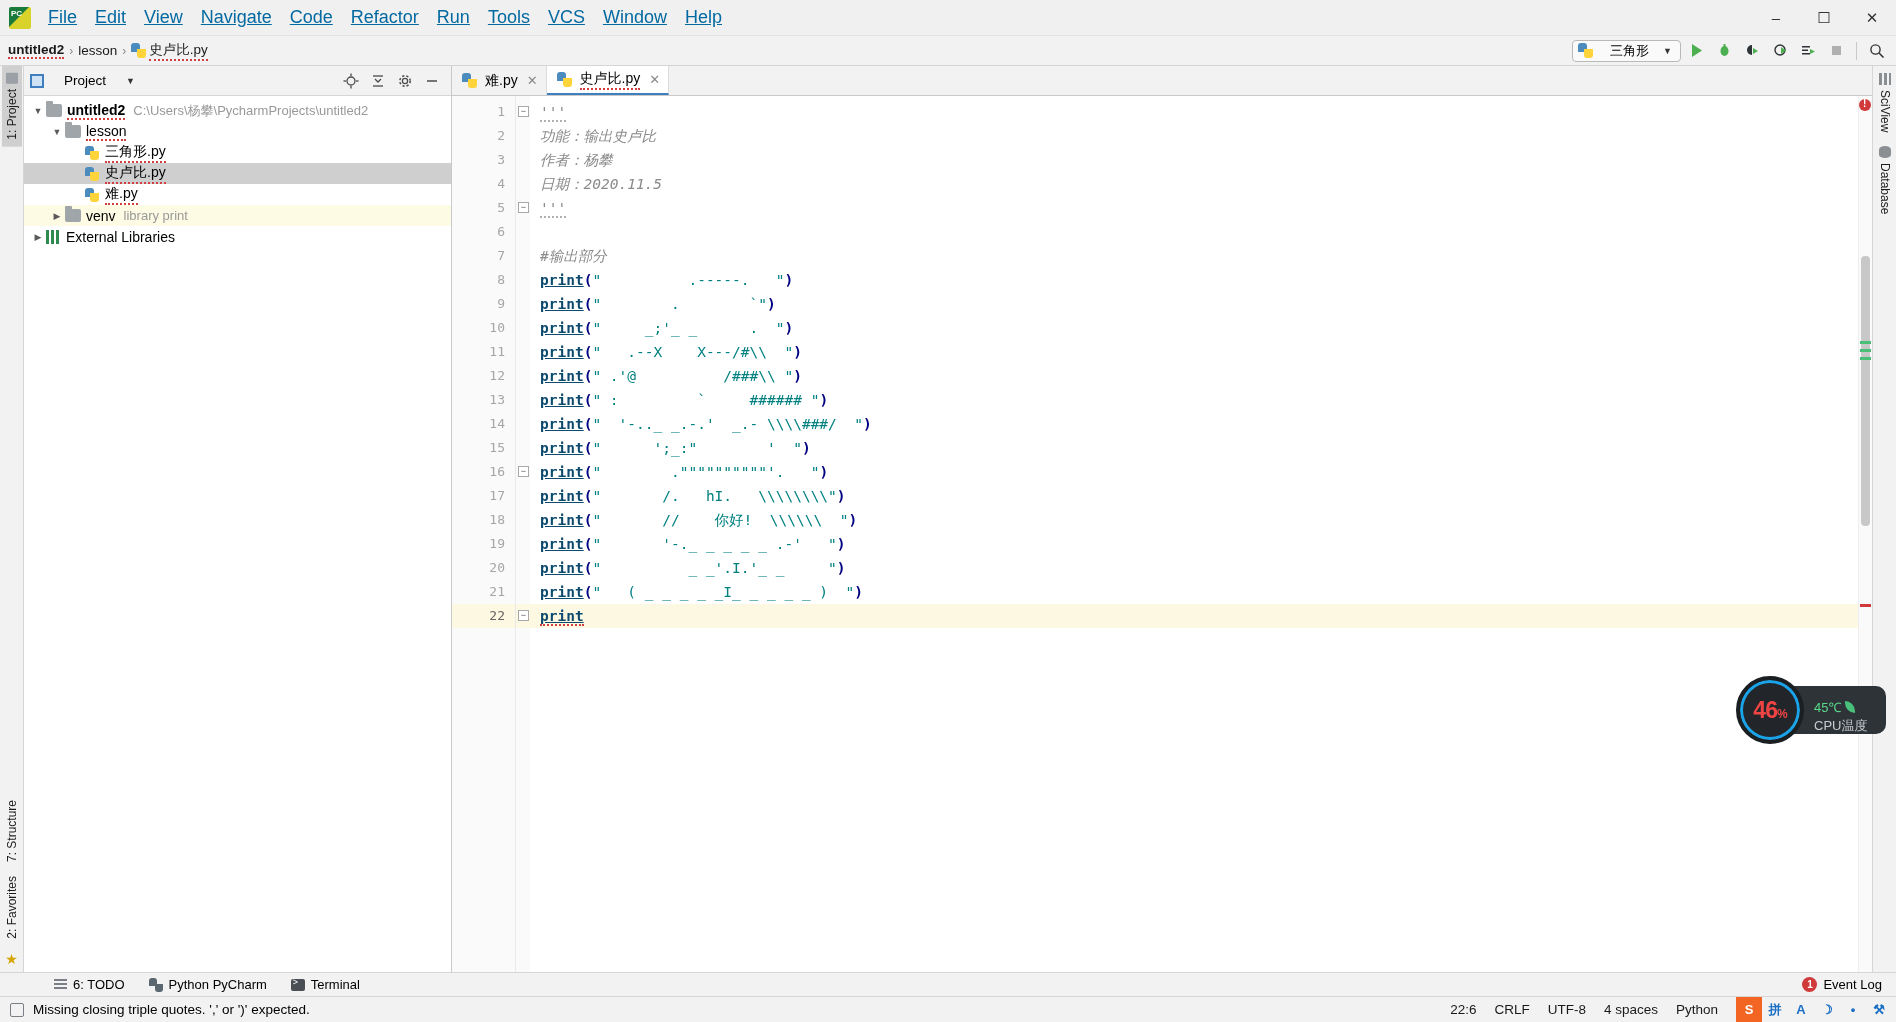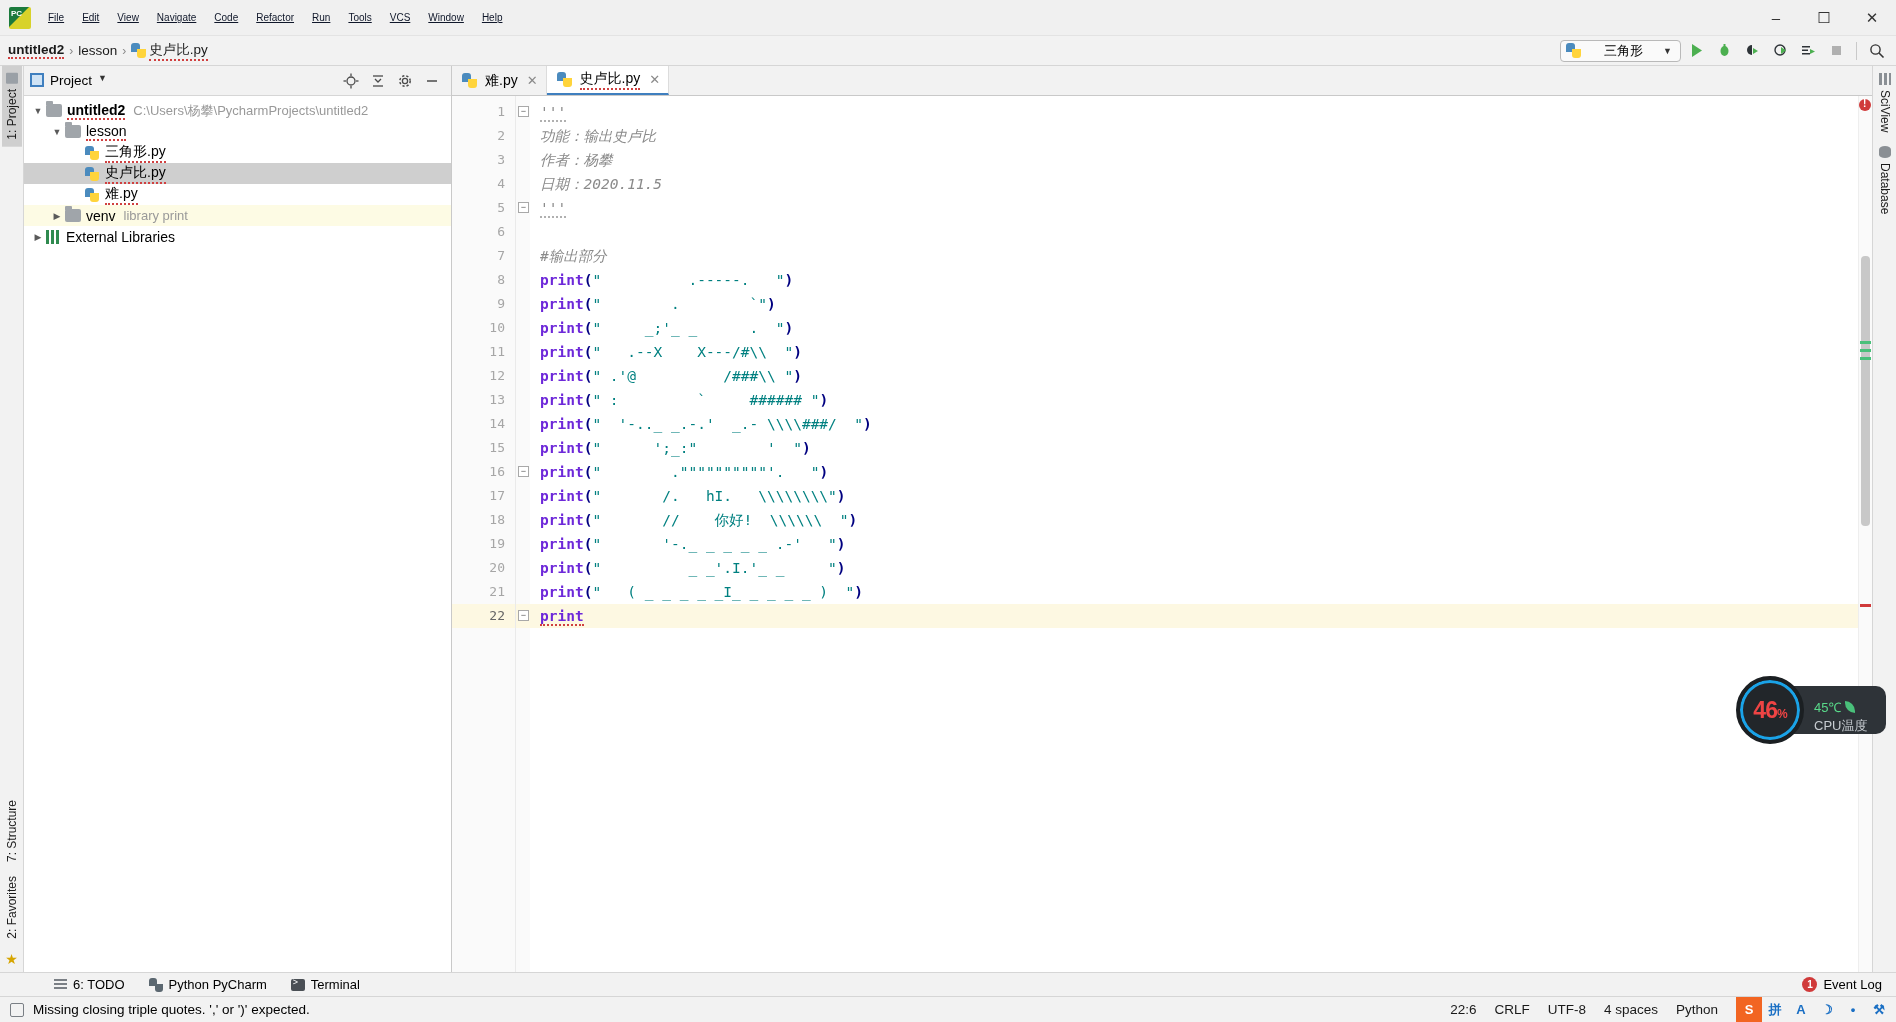"File" .menu-item { color: #0f172a -> #0369a1; font-size: 10px -> 18px }
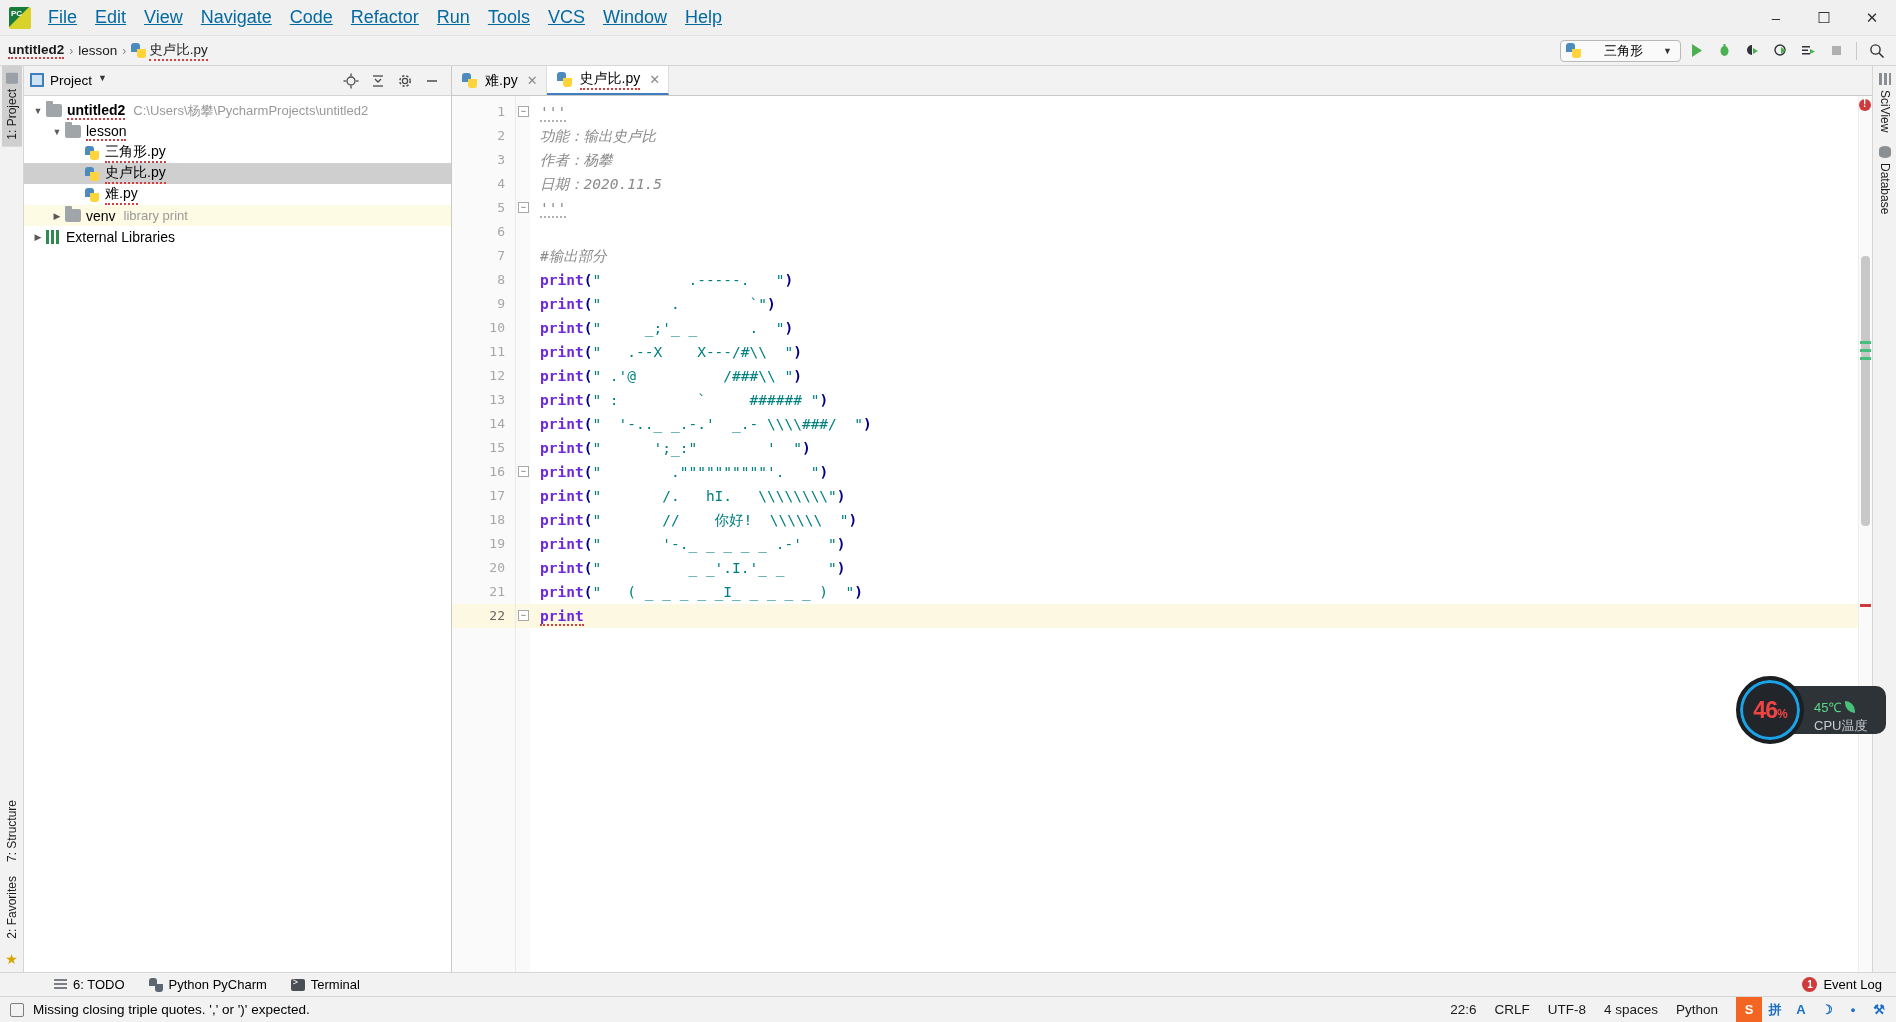"三角形" .runcfg { gap: 20px -> 14px }
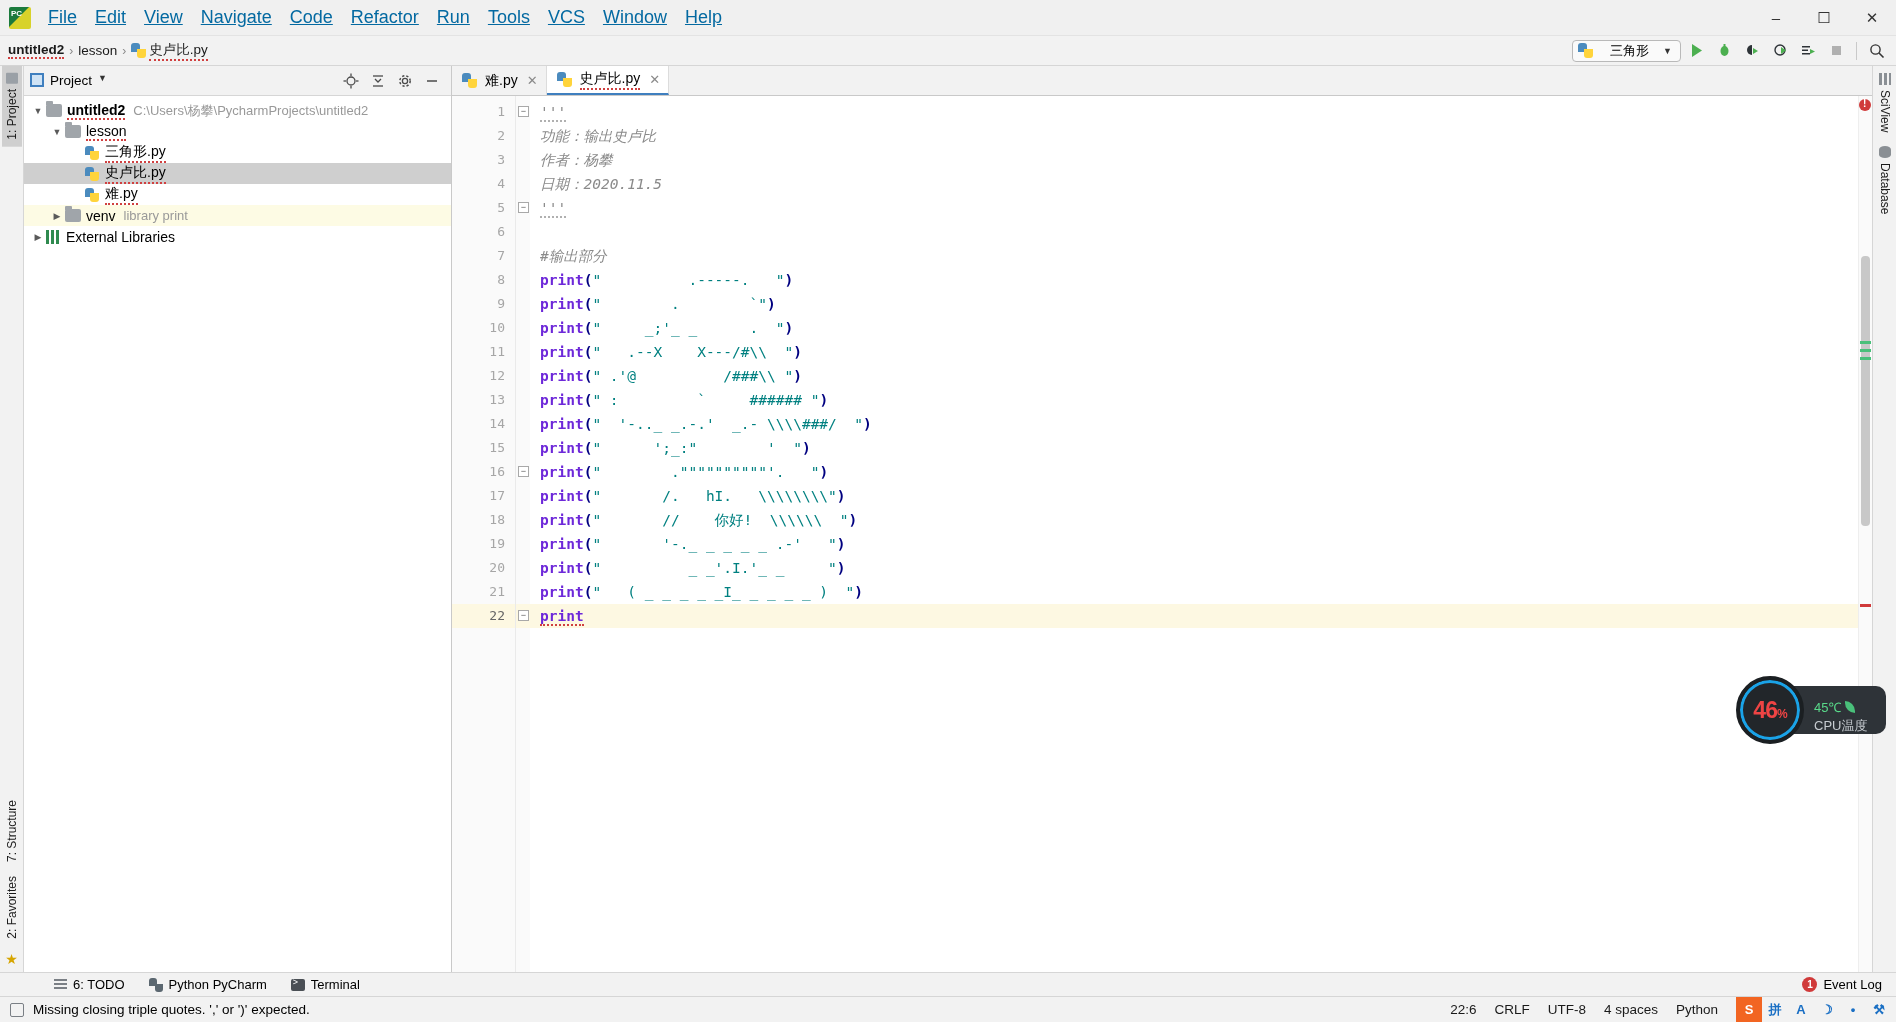"Project" .pp-title { align-items: flex-start -> center; gap: 6px -> 20px }
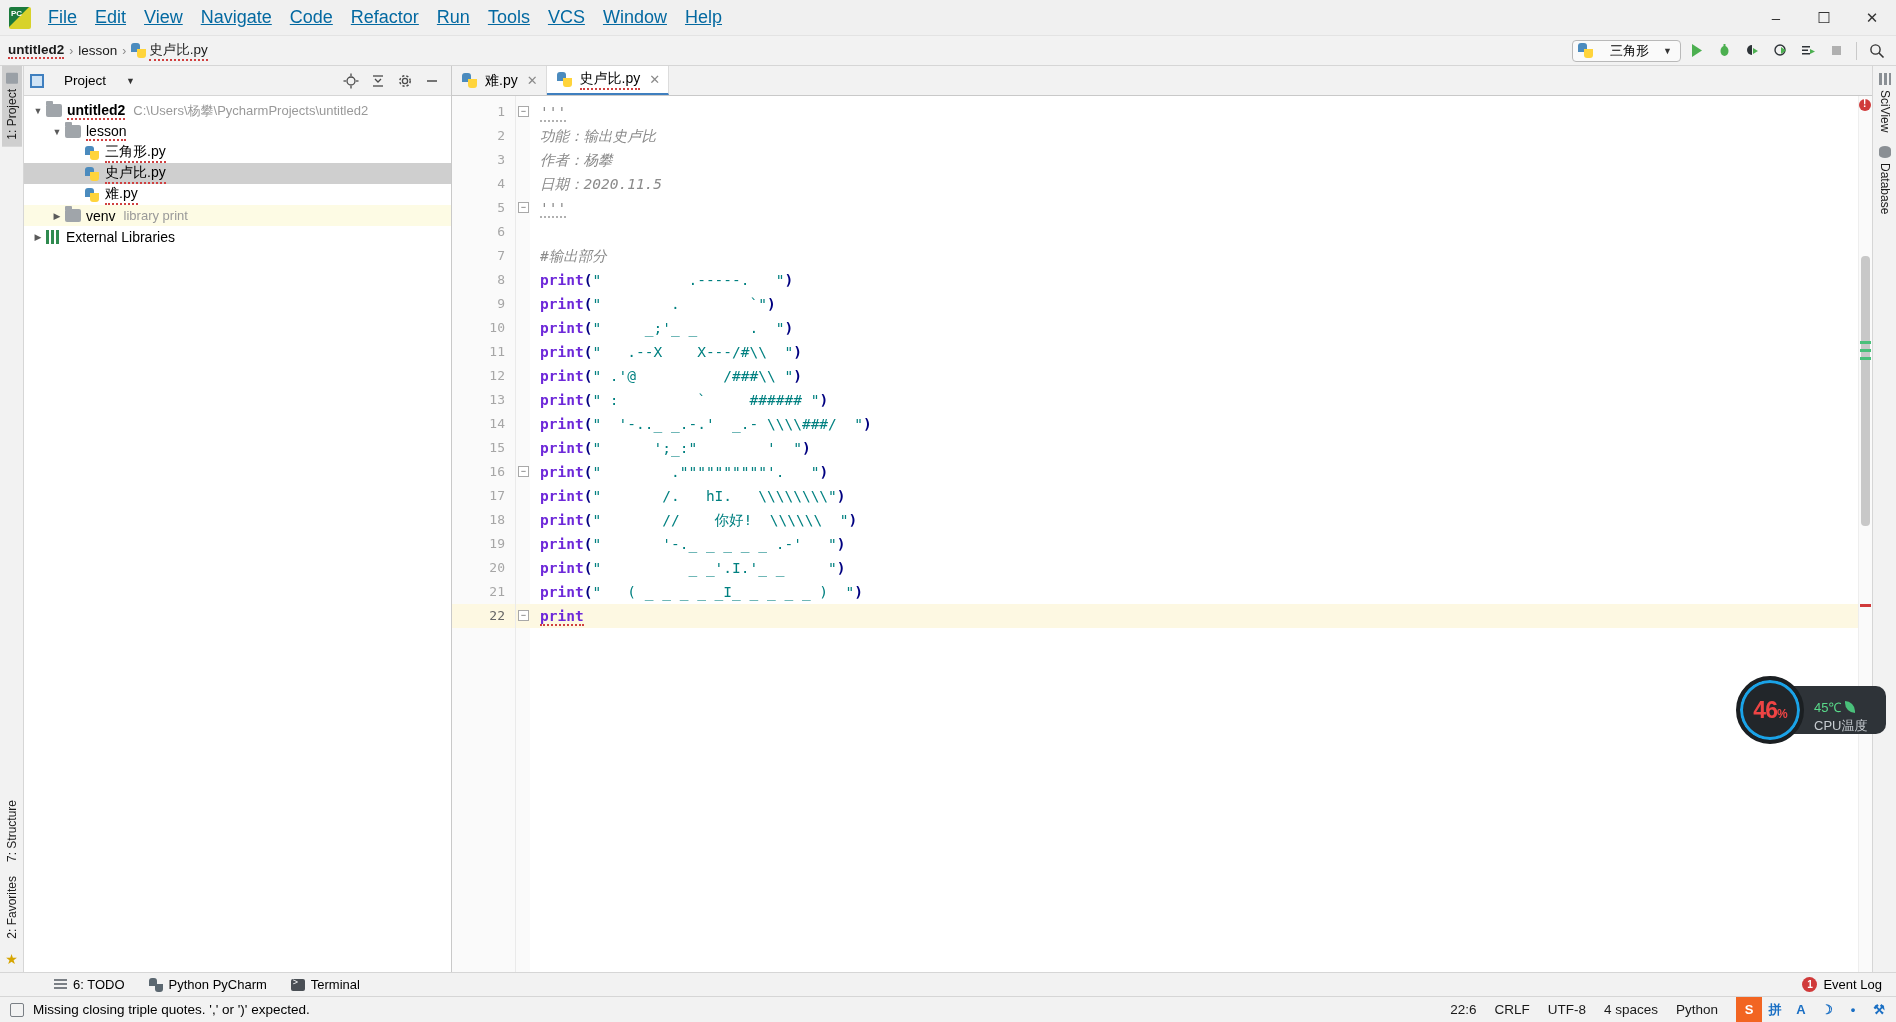"print" .kw { color: #6d28d9 -> #0c4a6e; text-decoration: none -> underline }
